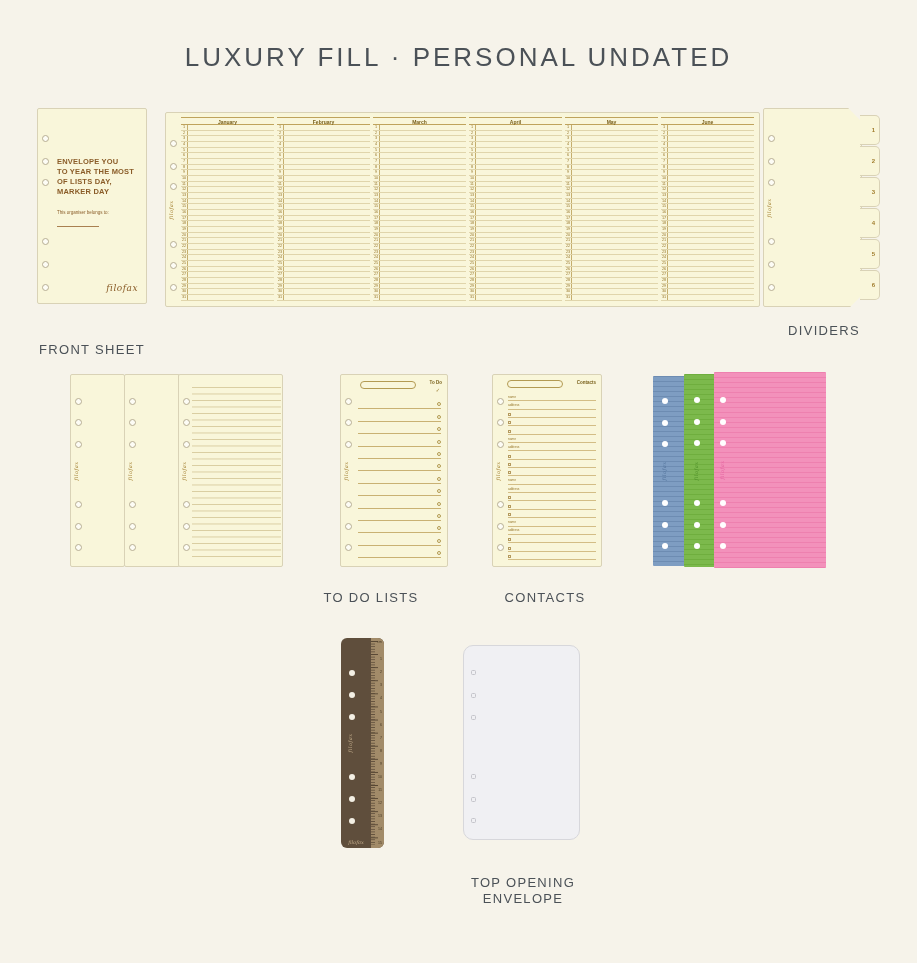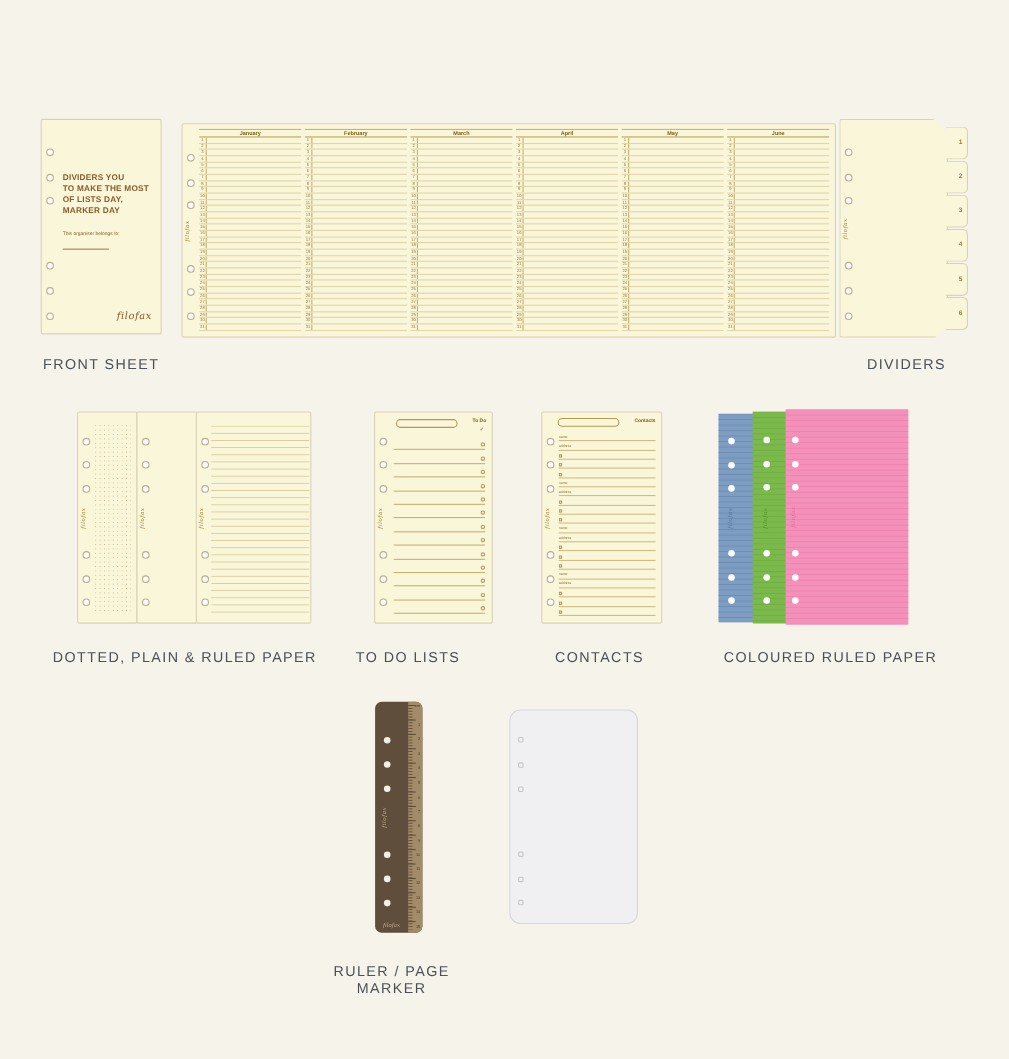"LUXURY FILL · PERSONAL UNDATED" div.title { html: none -> <div>LUXURY FILL · PERSONAL UNDATED</div> }
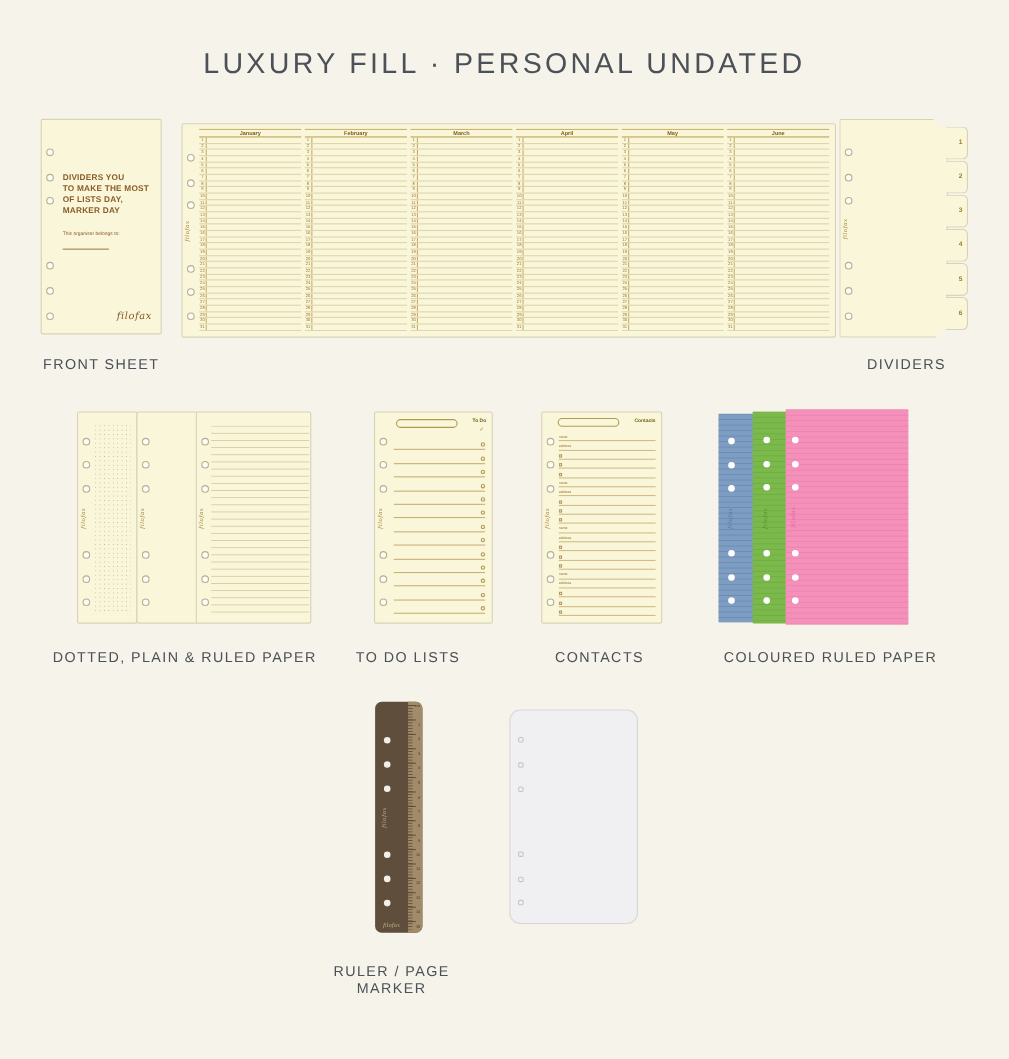"DIVIDERS YOU" div { text: DIVIDERS -> ENVELOPE }
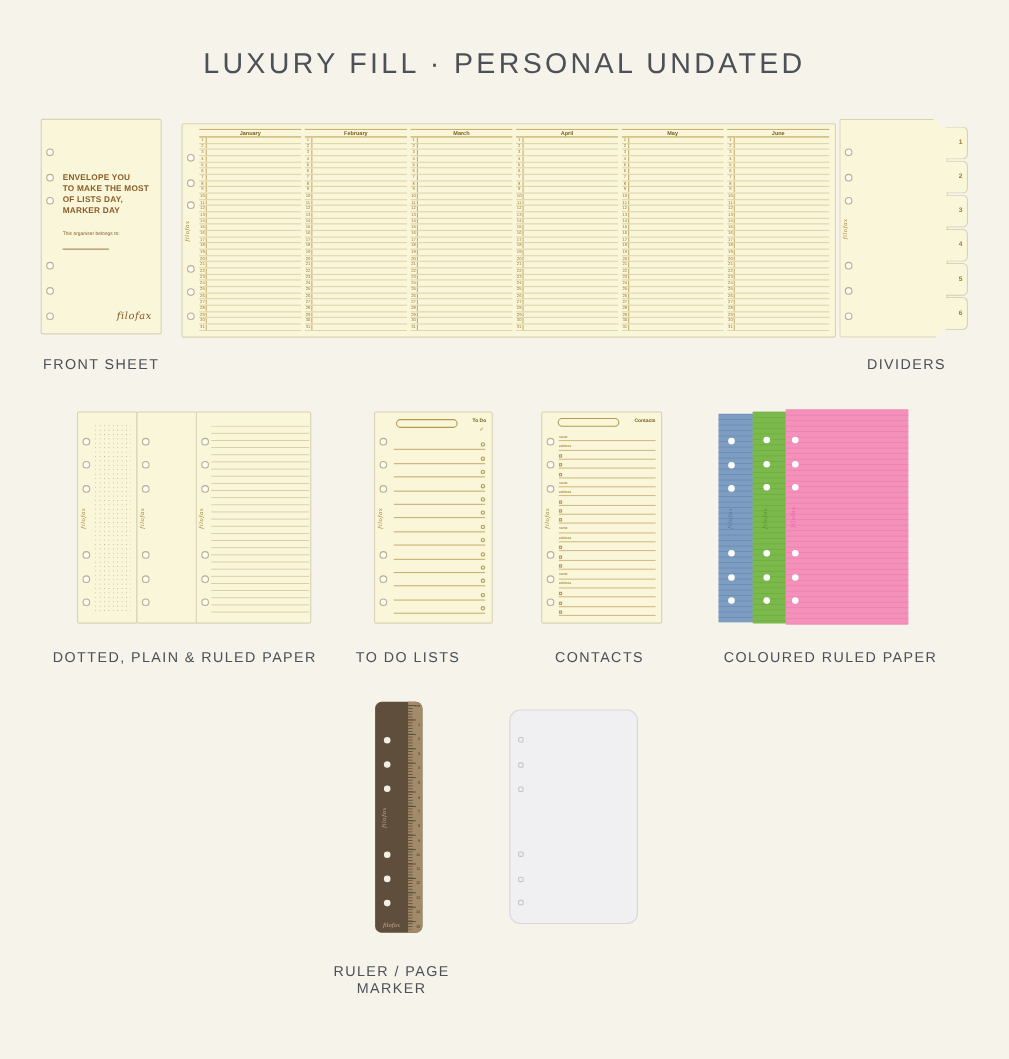"TO MAKE THE MOST" div { text: MAKE -> YEAR }
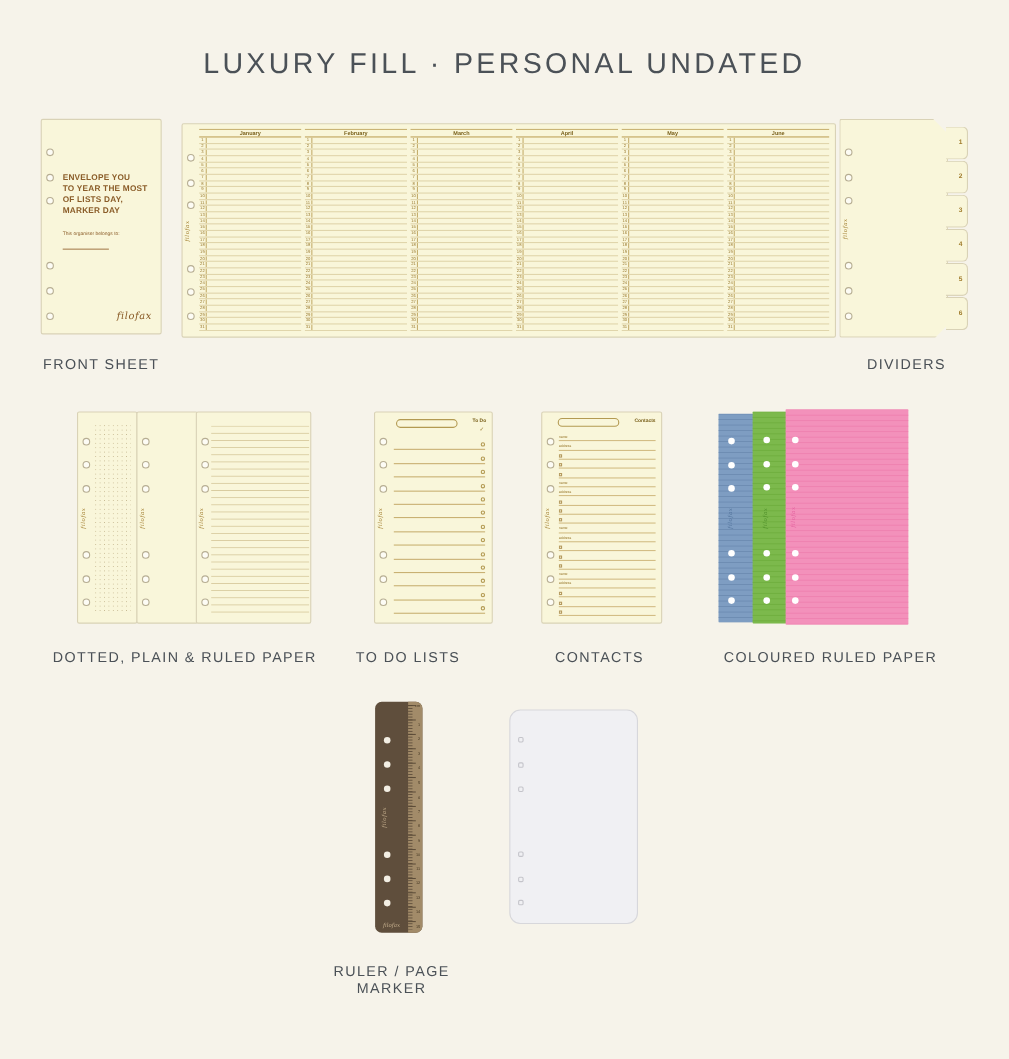"FRONT SHEET" #lbl-front { top: 323px -> 342px }
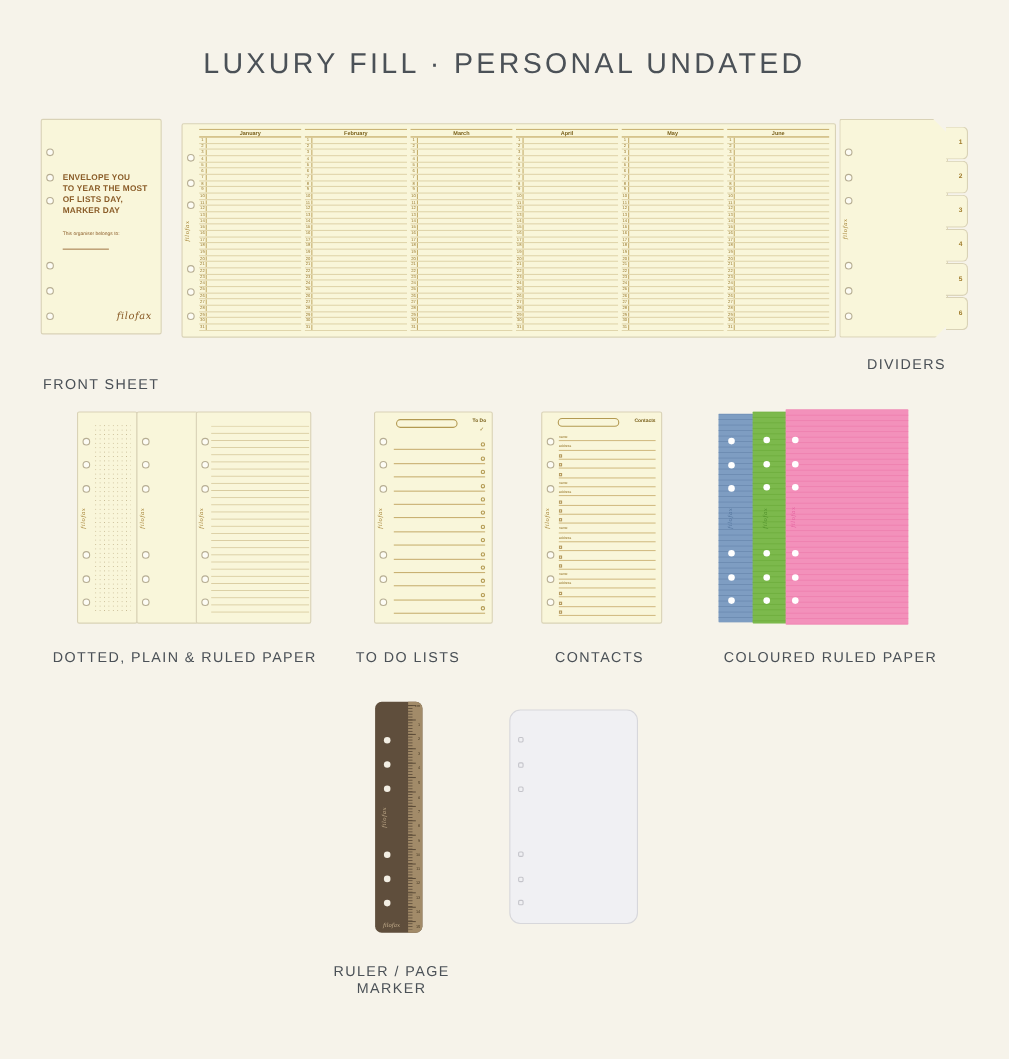"DOTTED, PLAIN & RULED PAPER" div.label { html: <div>DOTTED, PLAIN &amp; RULED PAPER</div> -> none }
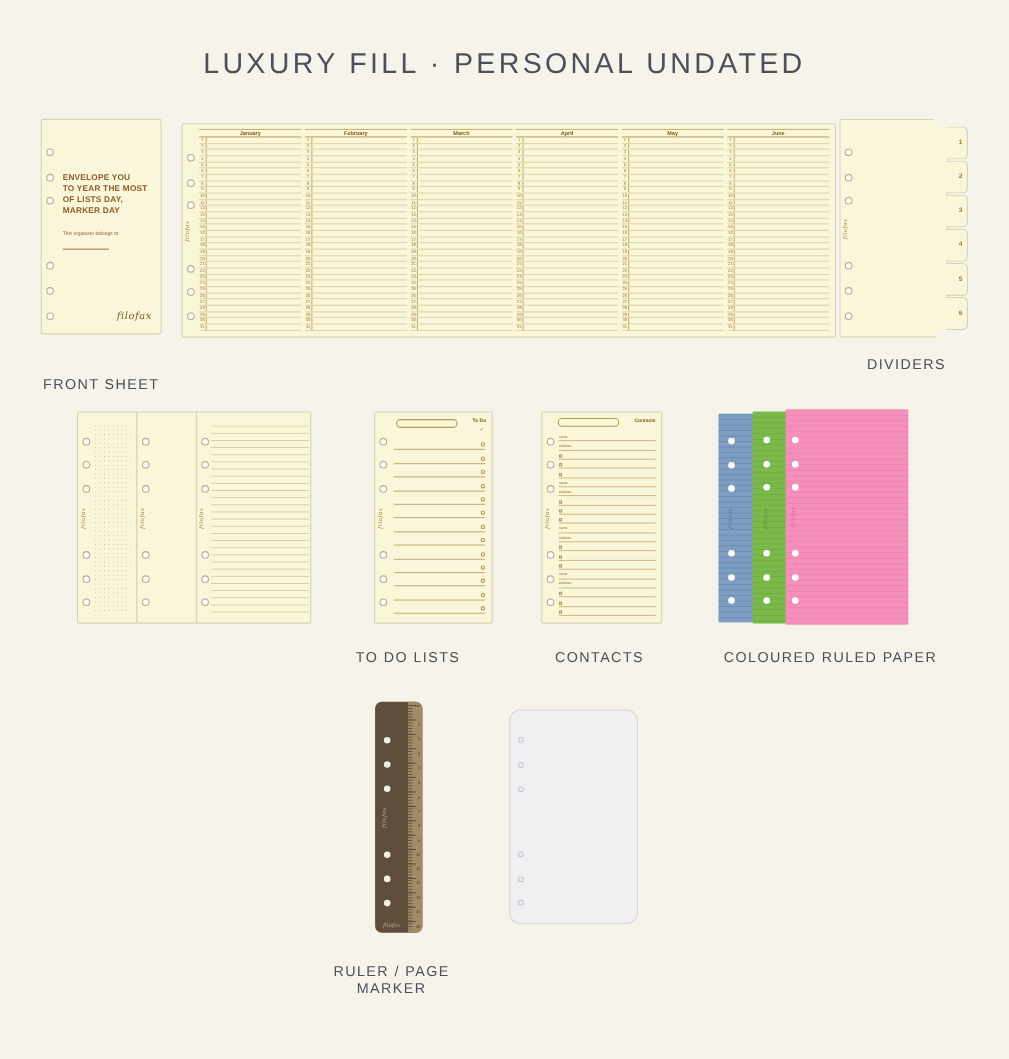"COLOURED RULED PAPER" div.label { html: <div>COLOURED RULED PAPER</div> -> none }
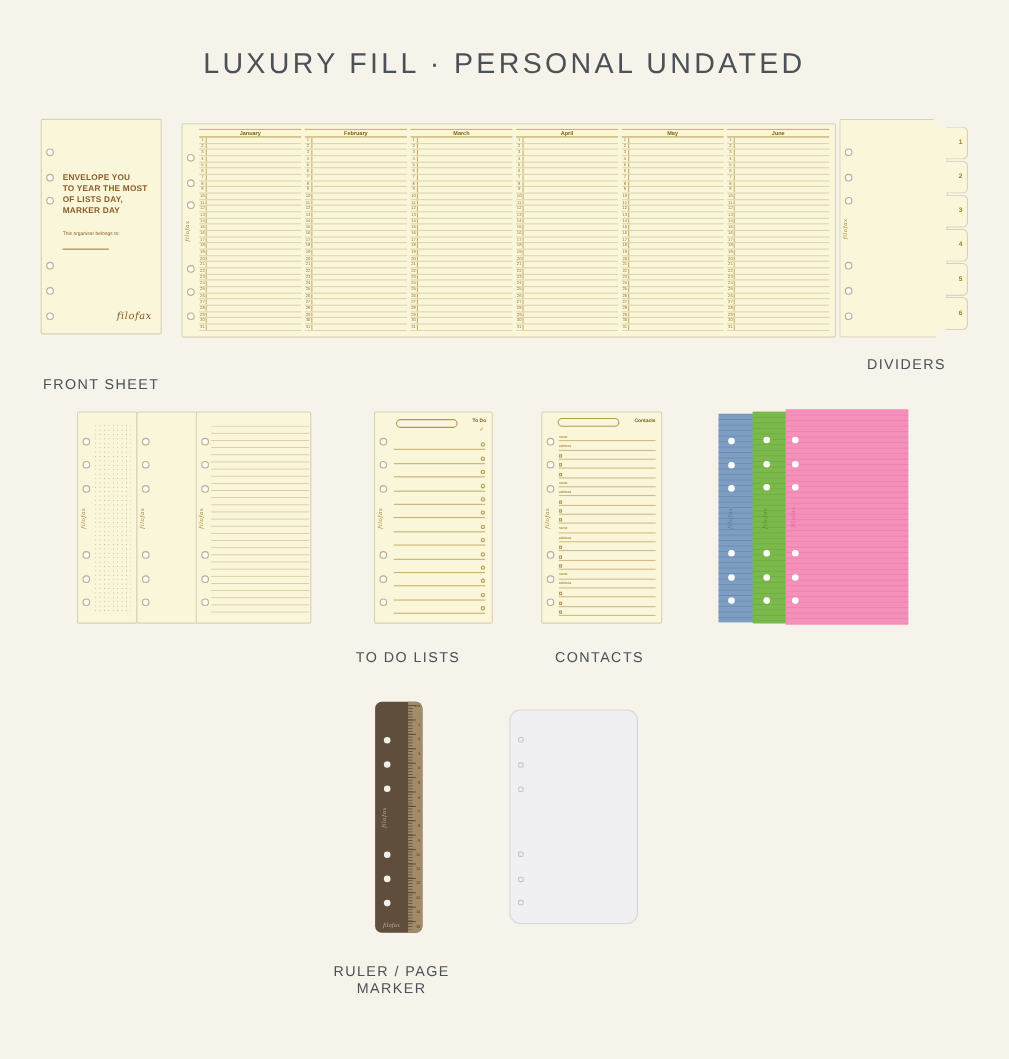"RULER / PAGE" div.label { html: <div> <div>RULER / PAGE</div> <div>MARKER</div> </div> -> none }
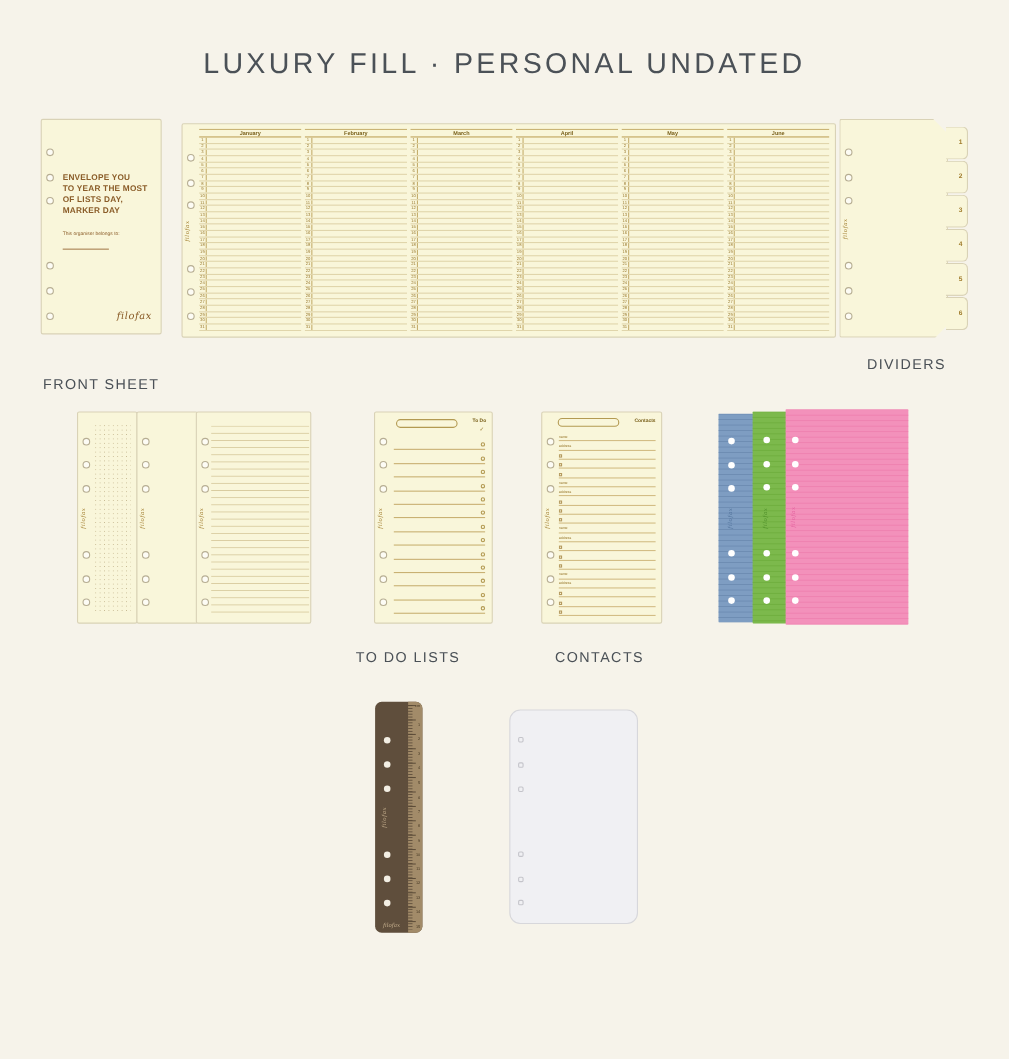"TOP OPENING" div.label { html: none -> <div> <div>TOP OPENING</div> <div>ENVELOPE</div> </div> }
